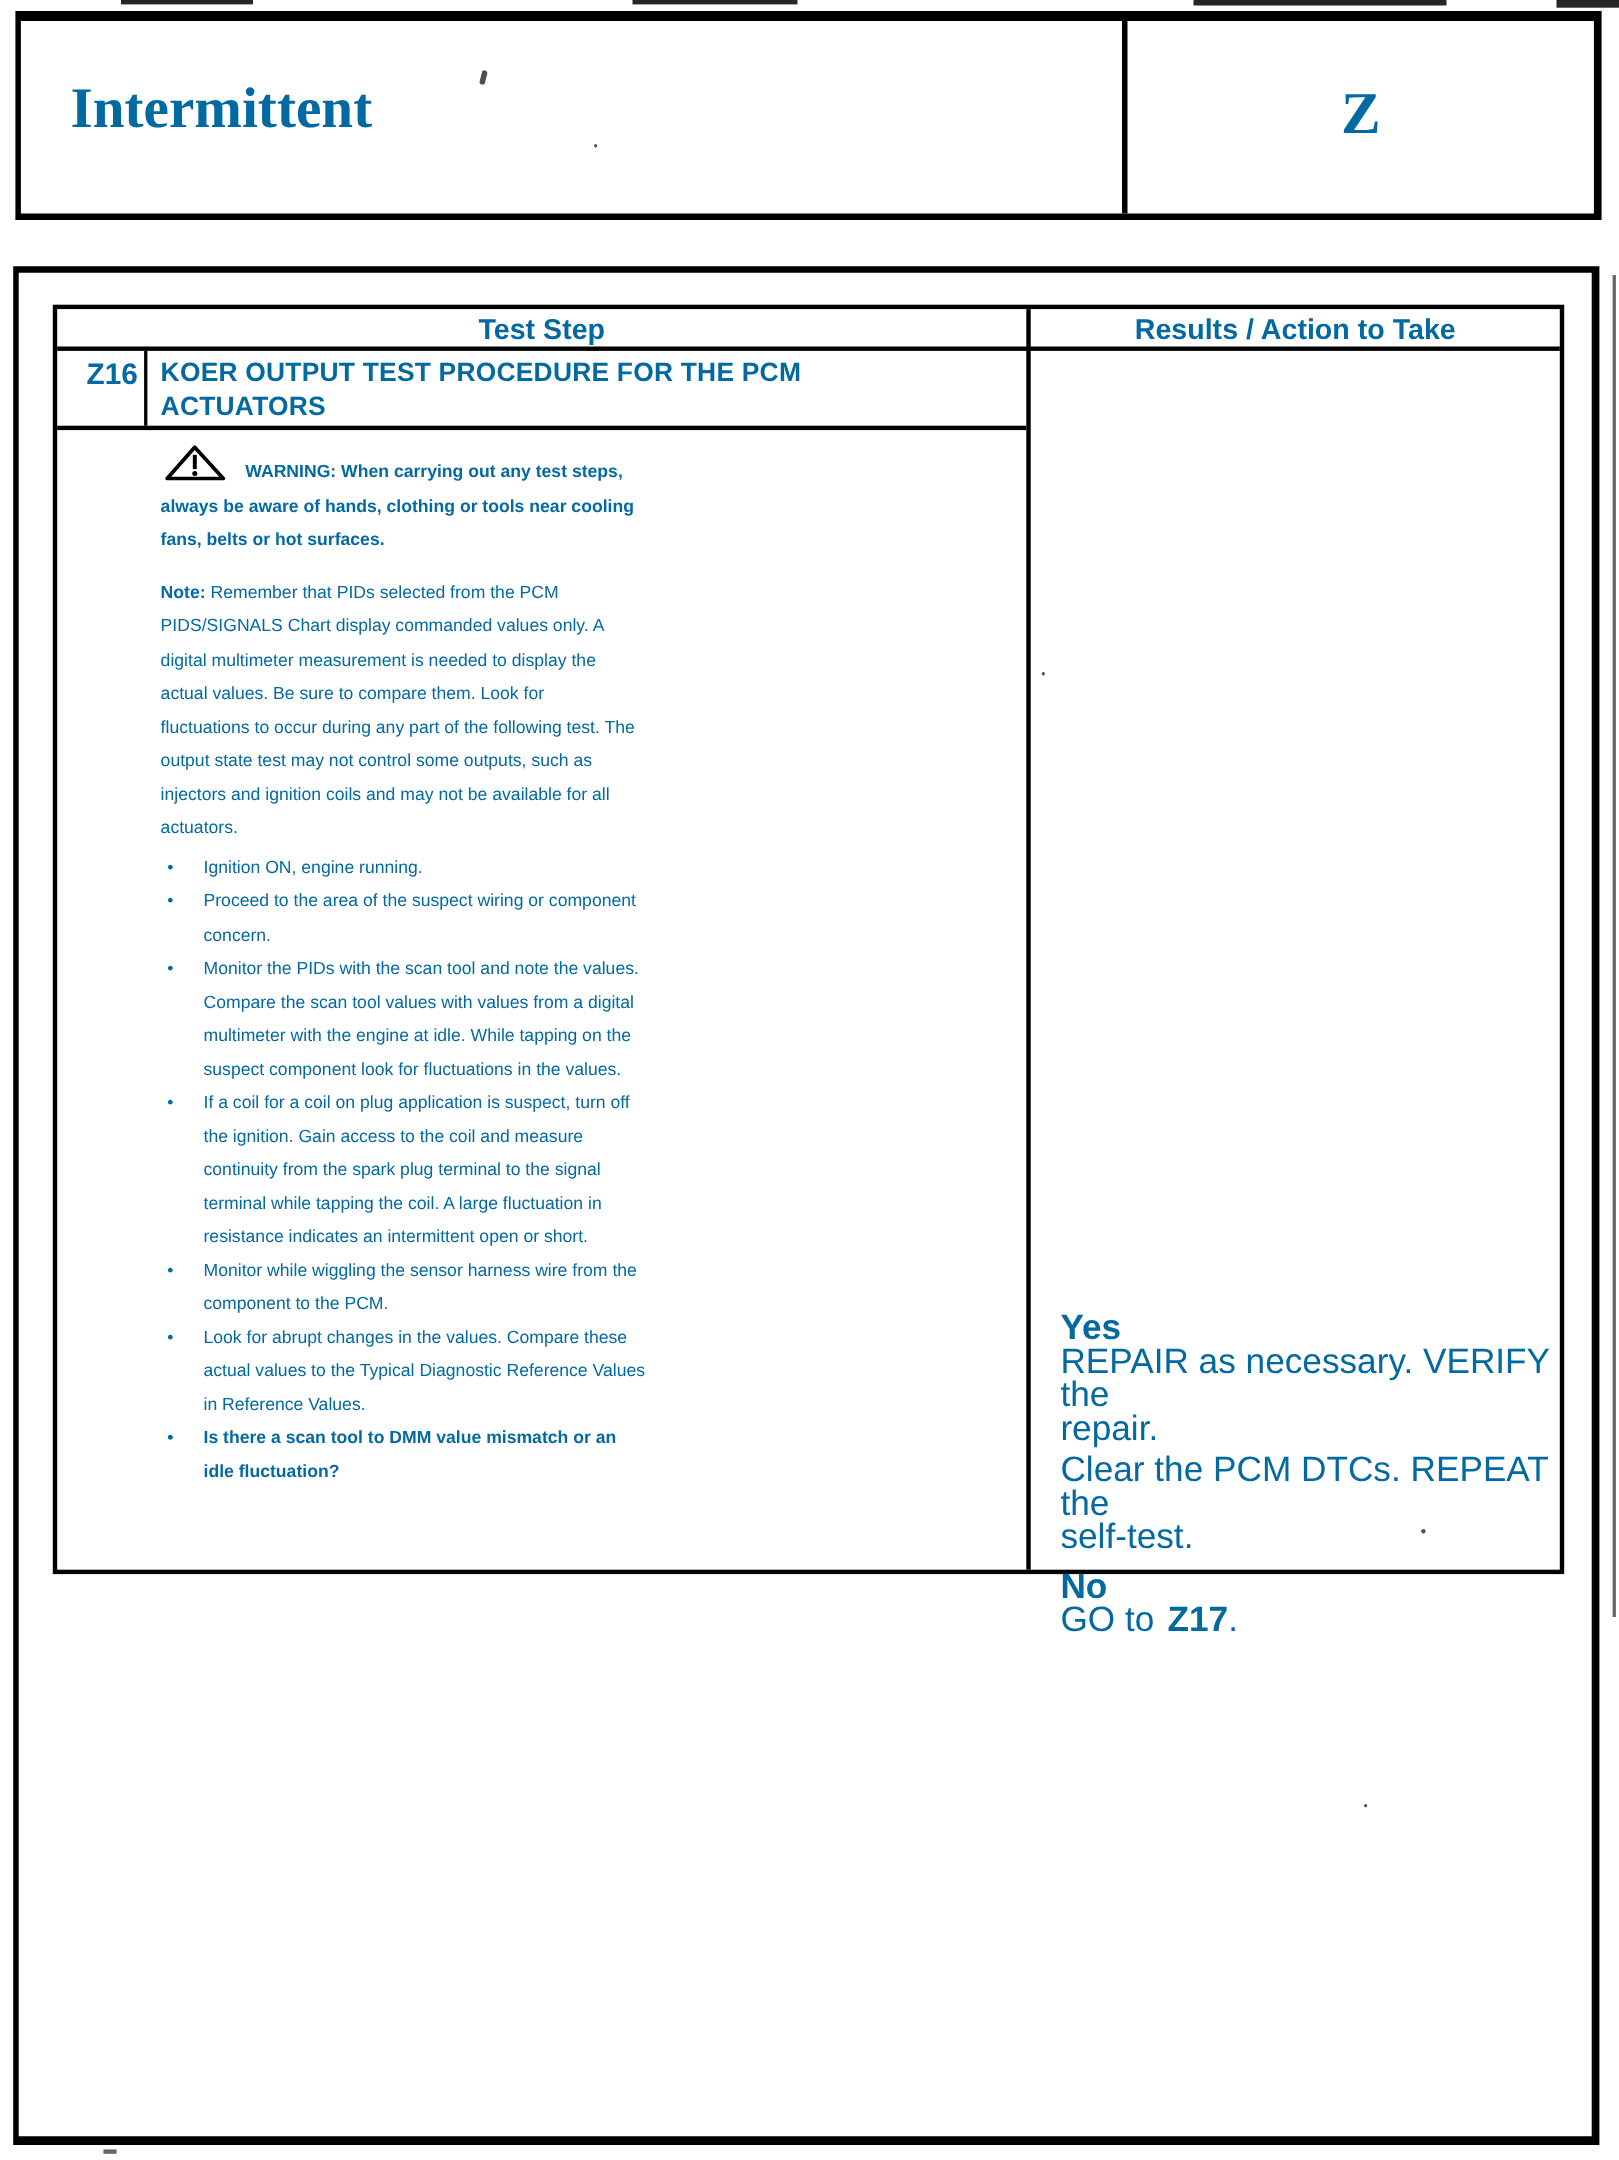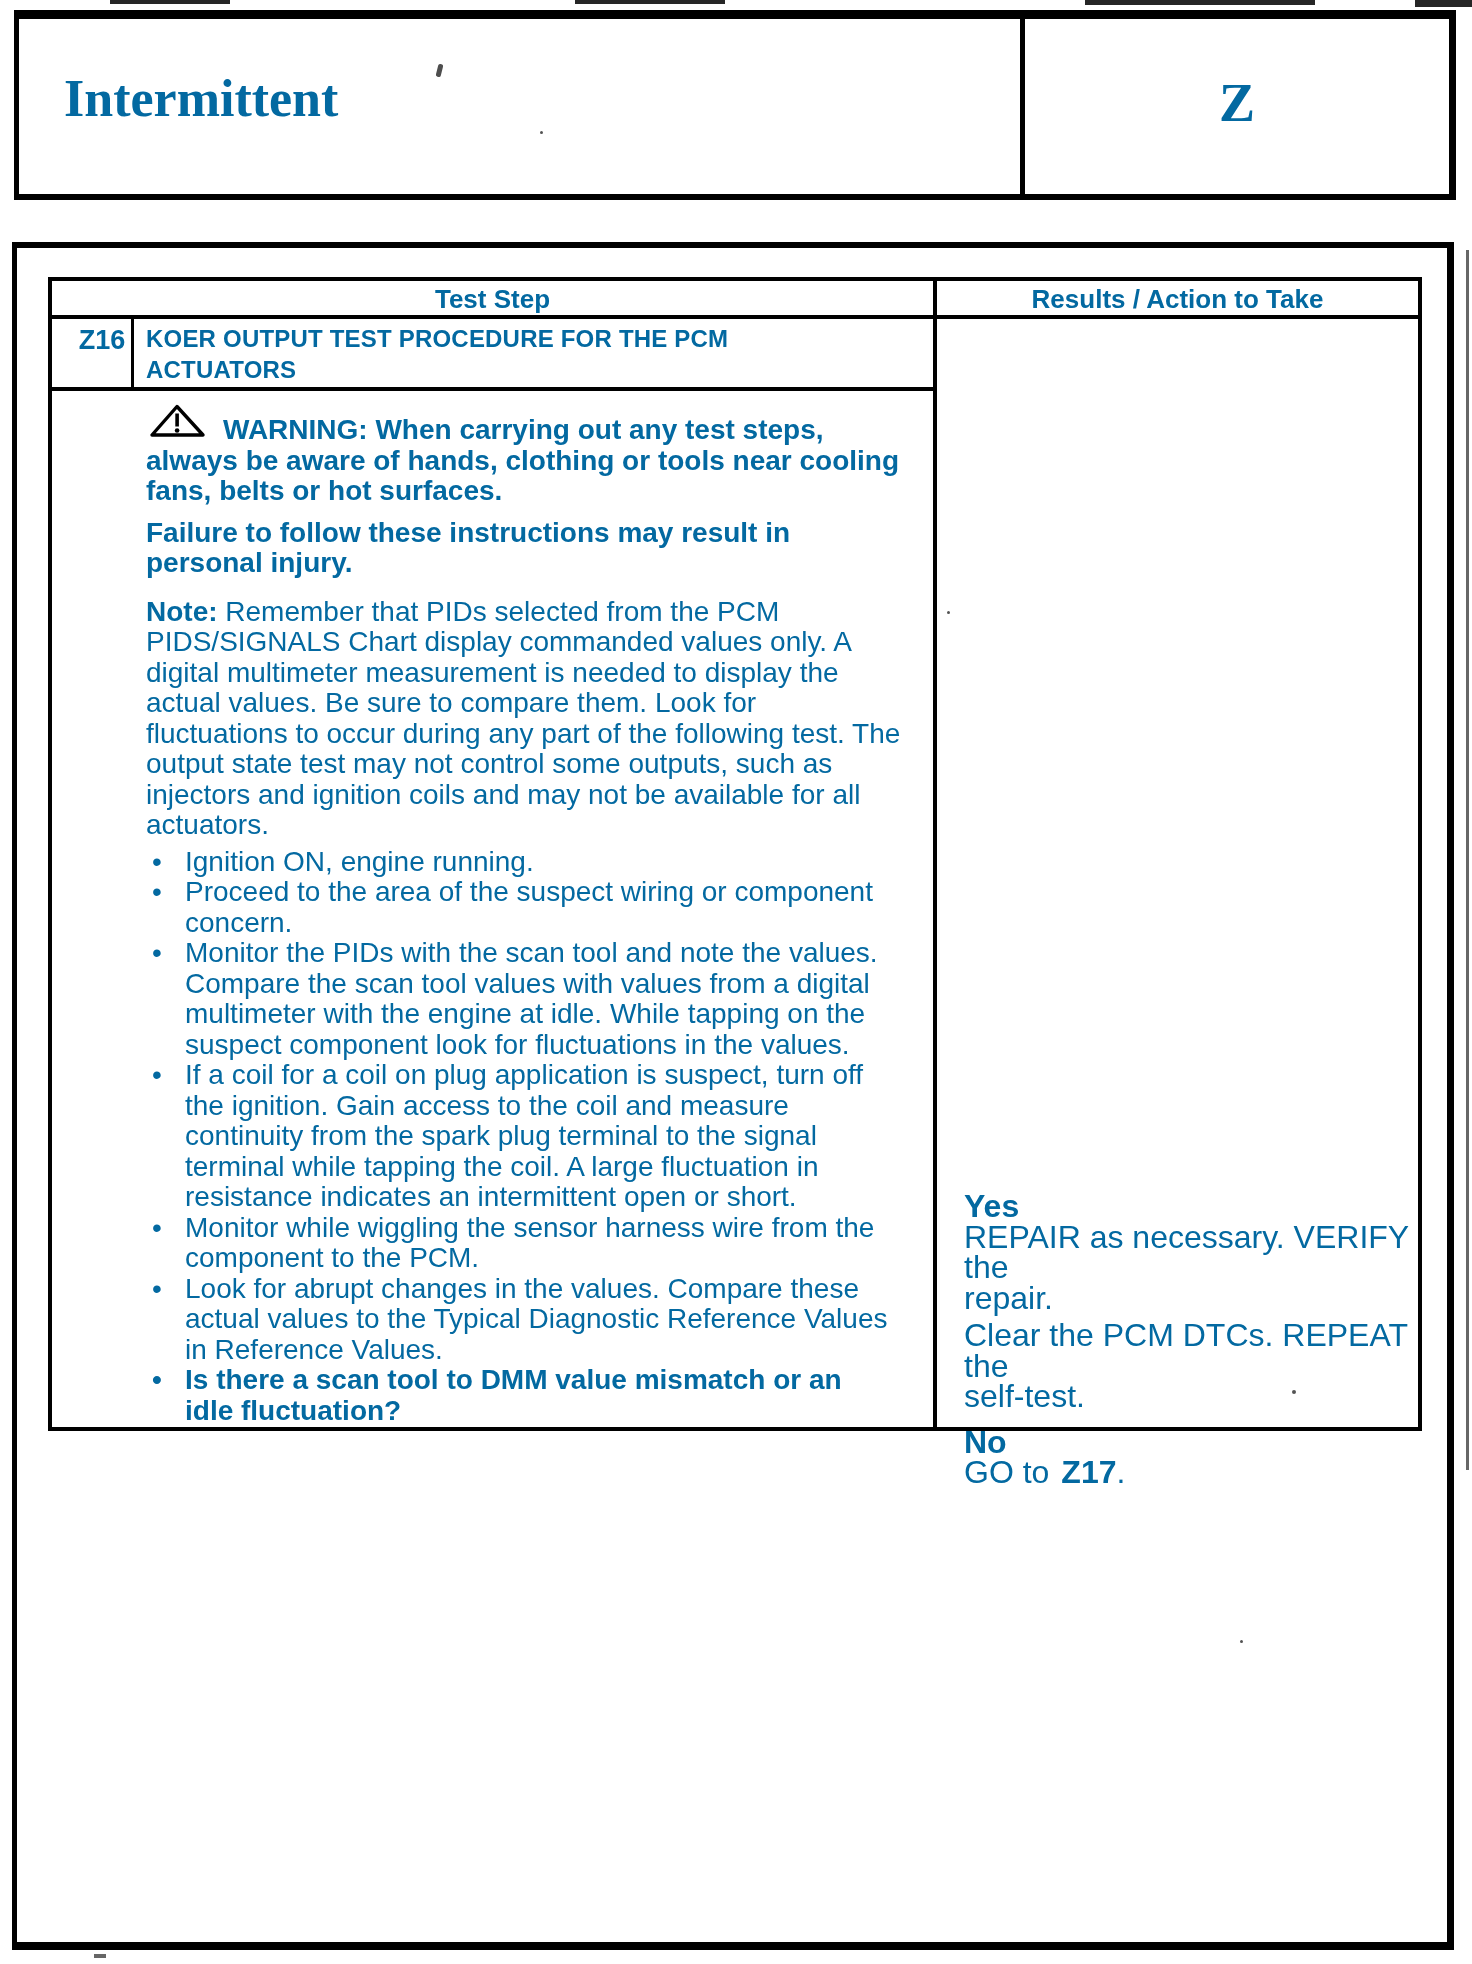"WARNING: When carrying out any" .left-body { font-size: 28px -> 16px }
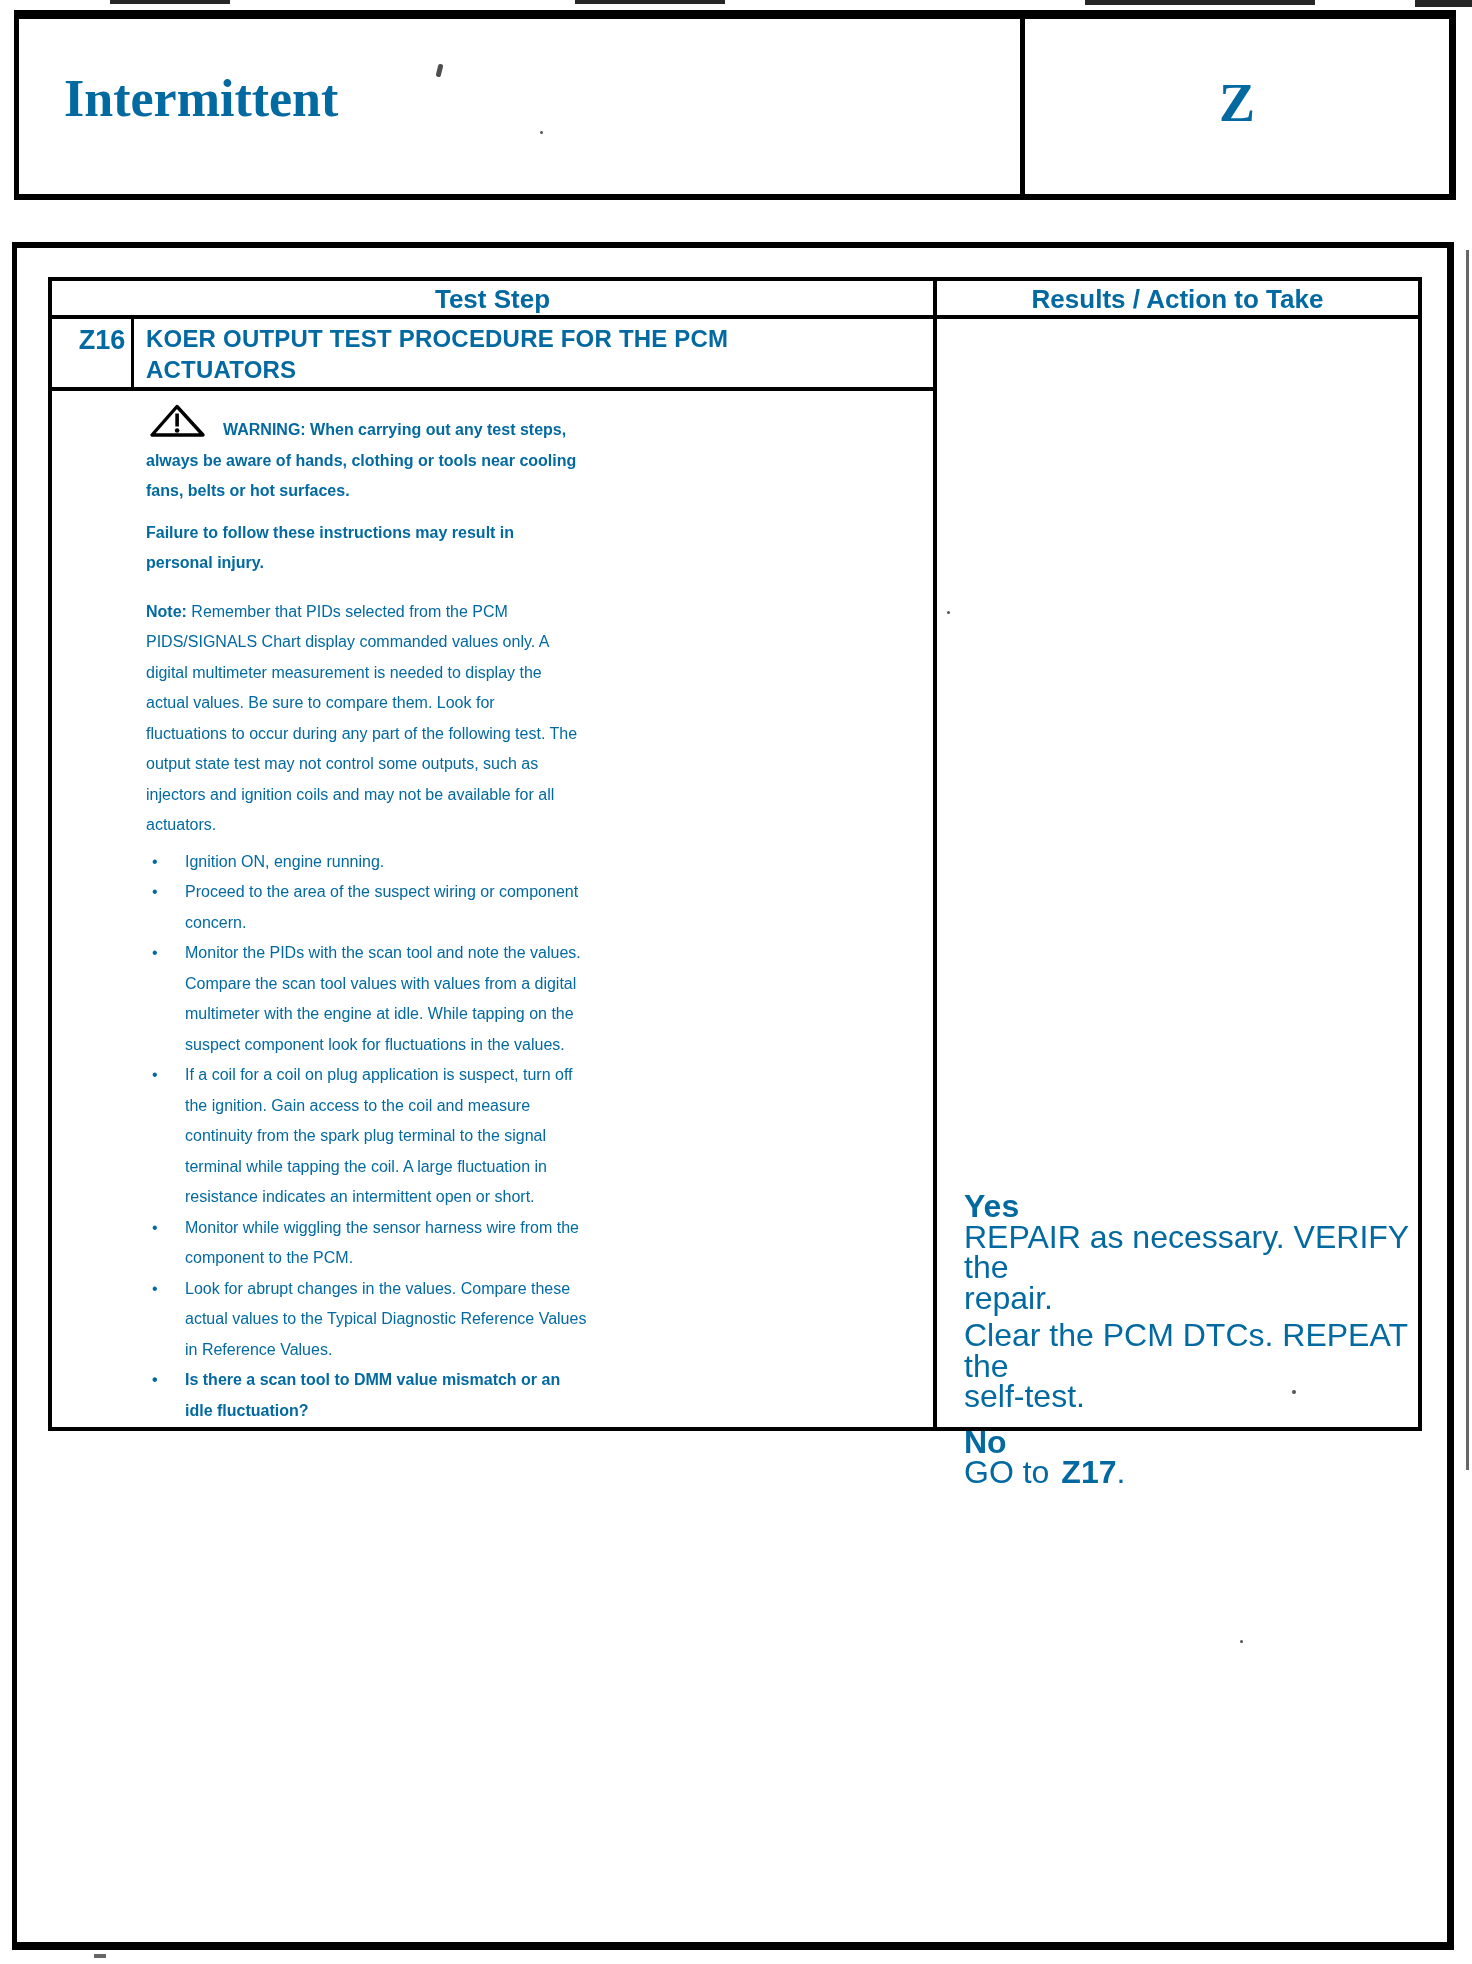"Failure to follow these instructions" div.failure-para { html: <div> <span>Failure to follow these instructions may result in personal injury.</span> </div> -> none }
